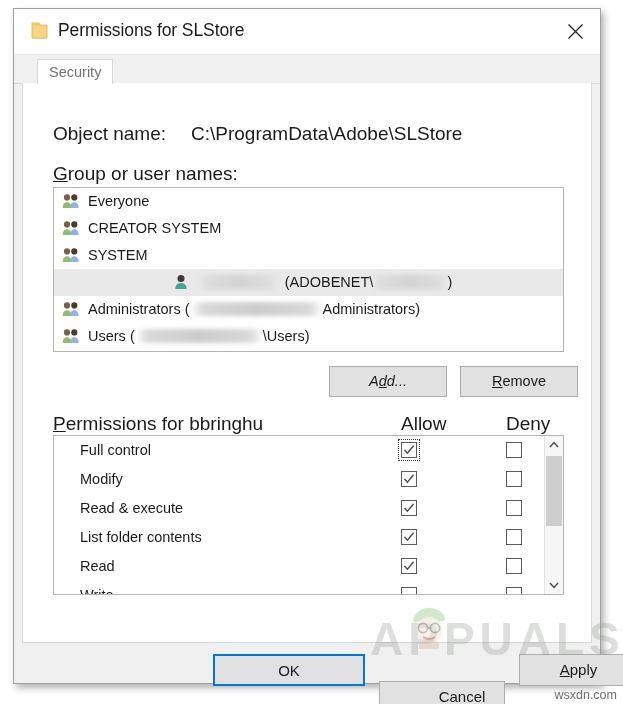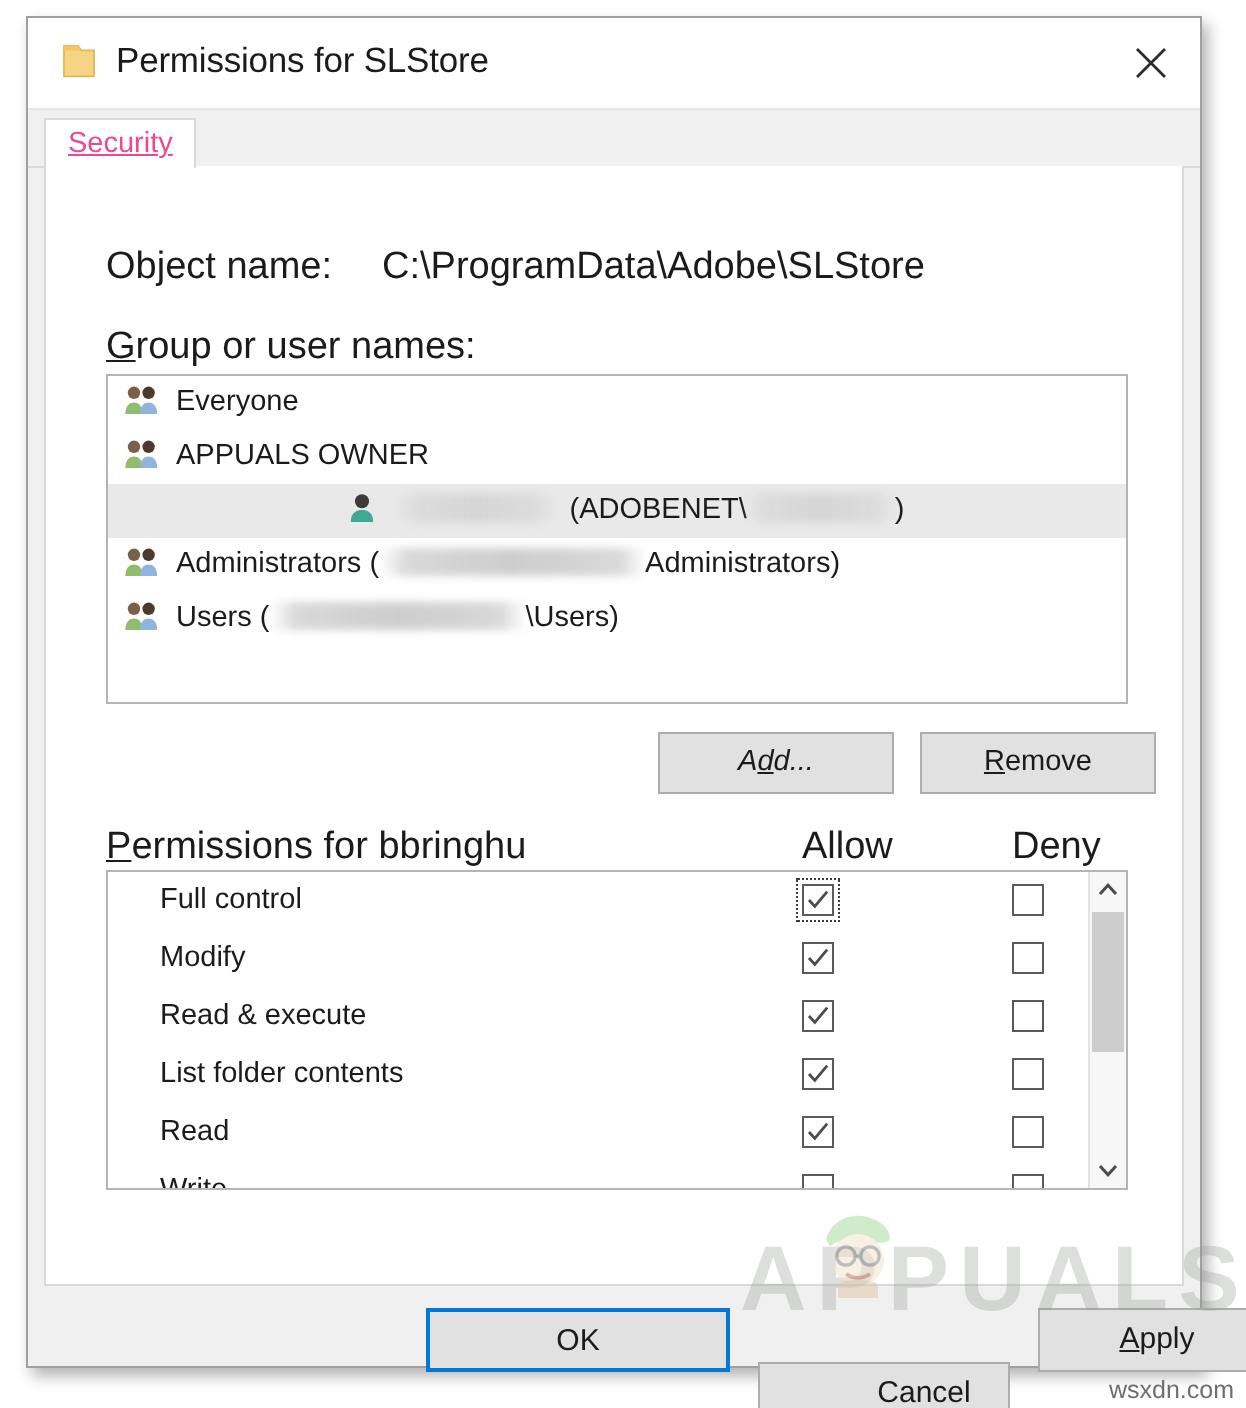"Security" .tab { color: #ec4899 -> #737373; left: 8px -> 23px; text-decoration: underline -> none }
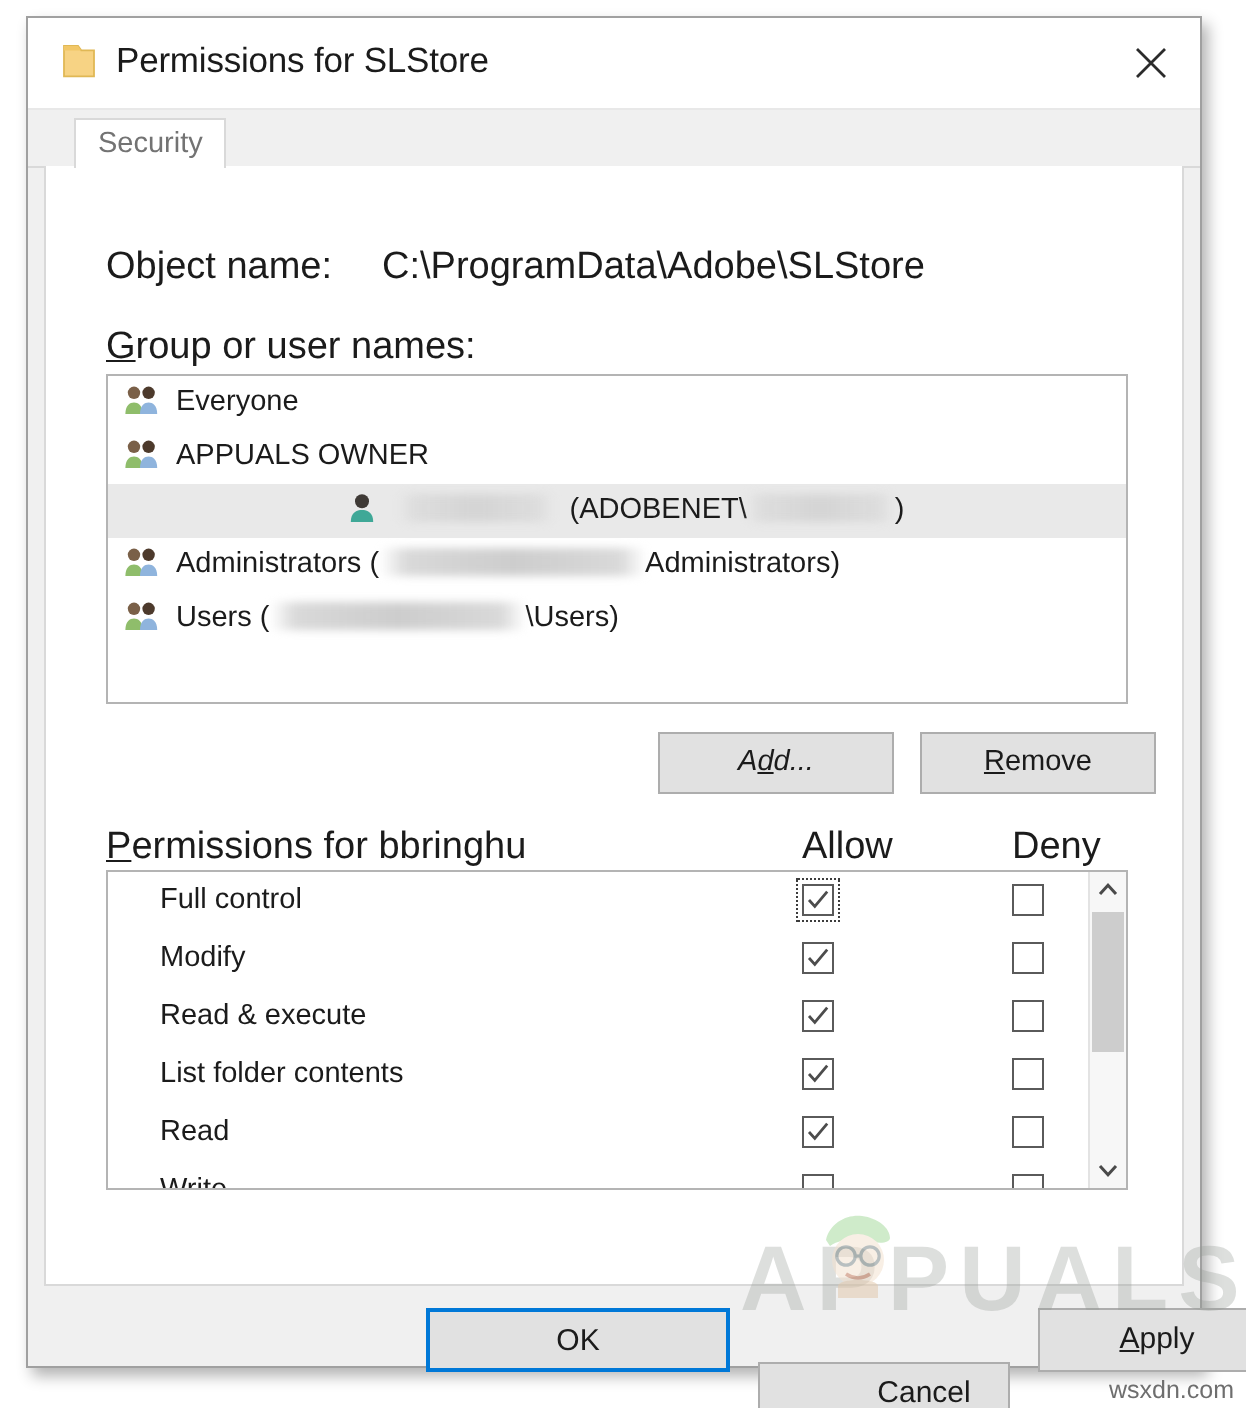"APPUALS OWNER" span.rowtext { text: APPUALS OWNER -> CREATOR SYSTEM }
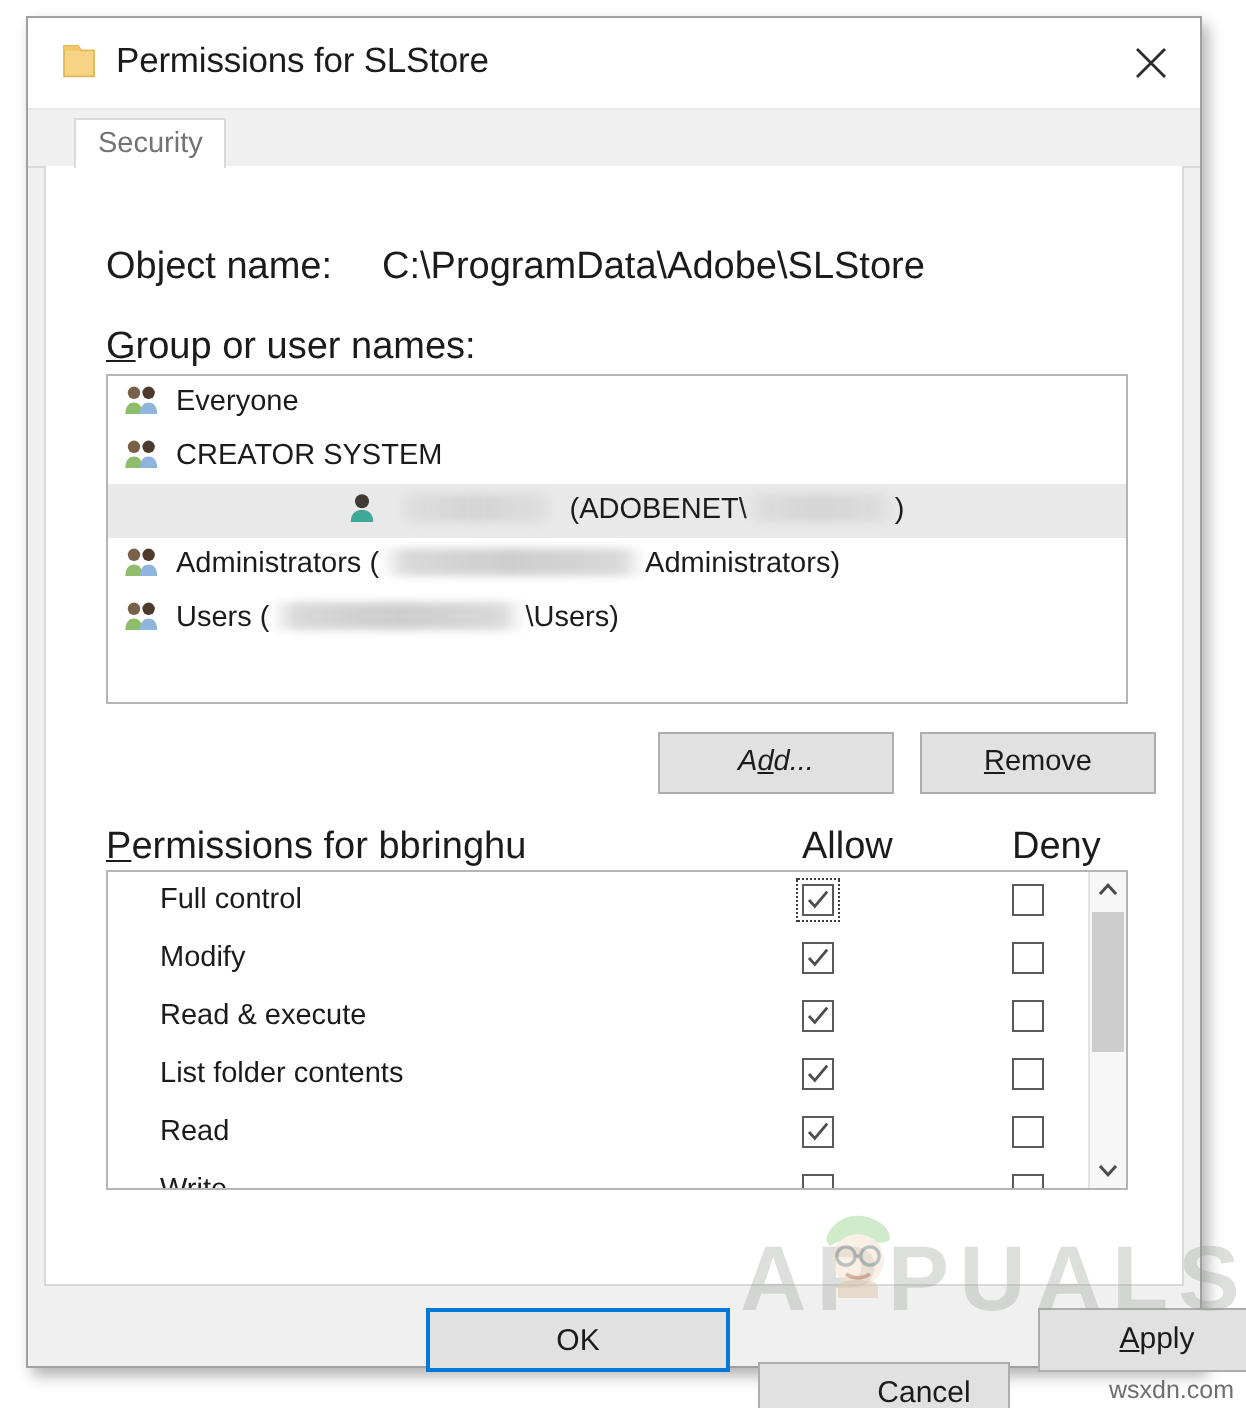"SYSTEM" div.listrow { html: none -> <div> <span> <svg> <circle></circle> <path></path> <circle></circle> <path></path> </svg> </span><span>SYSTEM</span> </div> }
